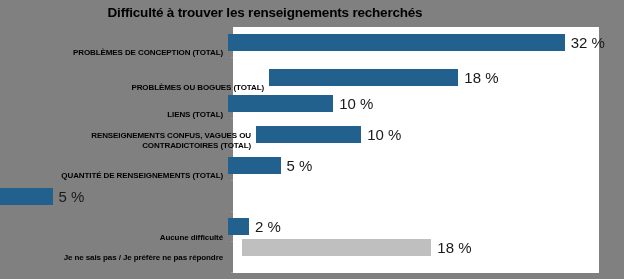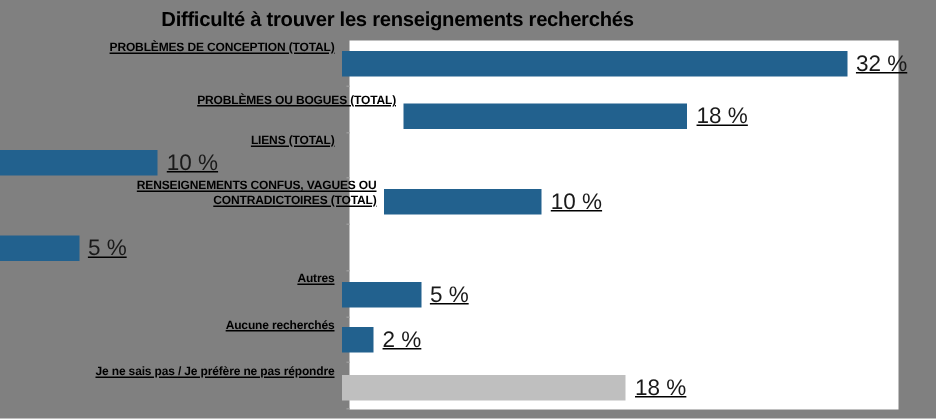"PROBLÈMES DE CONCEPTION (TOTAL)" .bar-row { align-items: flex-start -> flex-end; text-decoration: underline -> none }
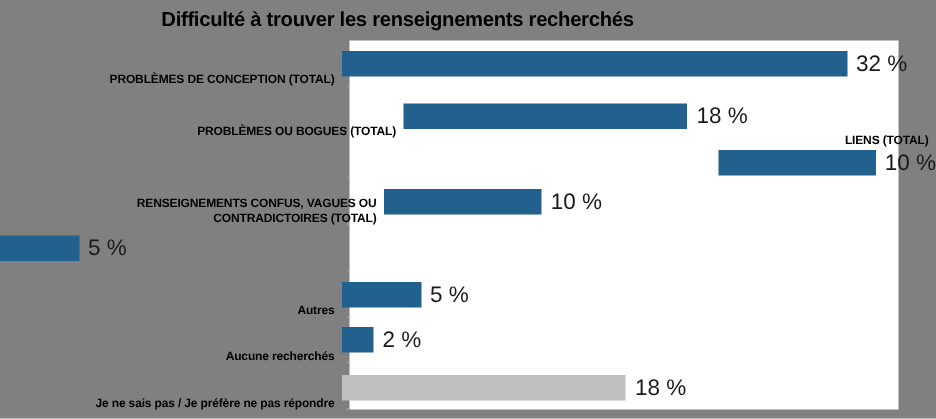"LIENS (TOTAL)" div.bar-row { flex-direction: column -> none }
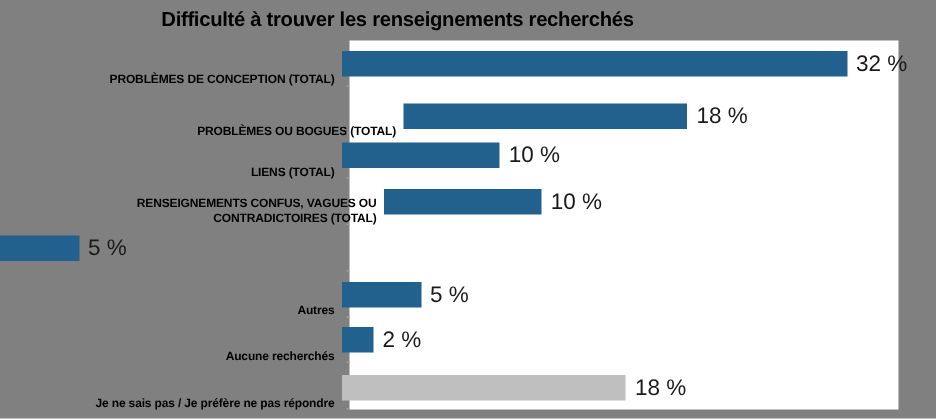"QUANTITÉ DE RENSEIGNEMENTS (TOTAL)" div.cat-label { html: none -> <div>QUANTITÉ DE RENSEIGNEMENTS (TOTAL)</div> }
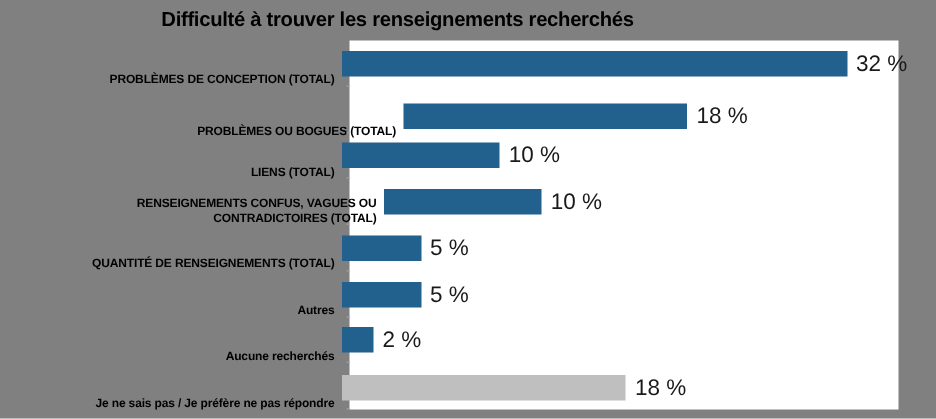"Autres" div.cat-label { html: <div>Autres</div> -> none }
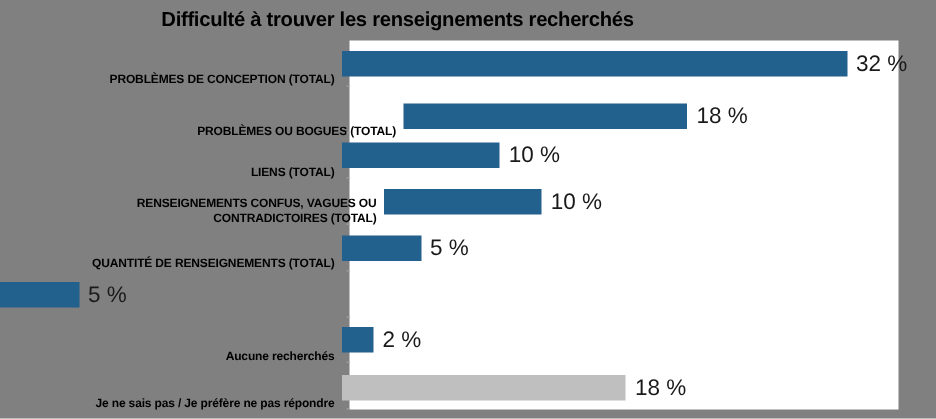"Aucune recherchés" div.cat-label { text: recherchés -> difficulté }
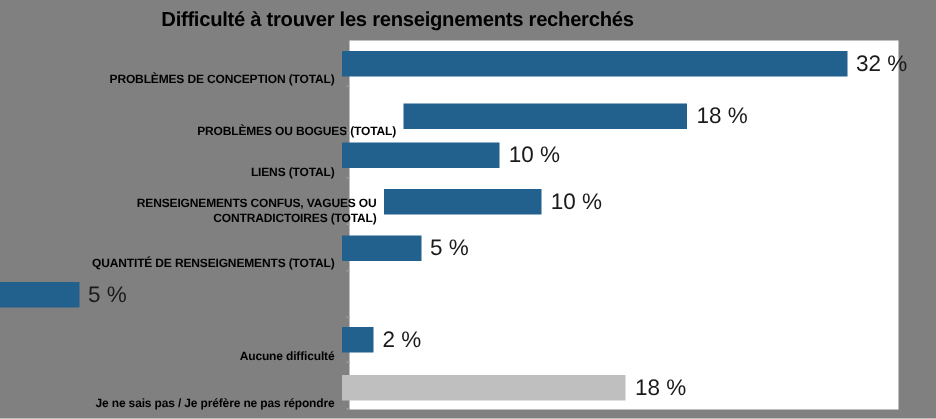"Je ne sais pas /" div.bar-row { gap: none -> 14px; top: 216px -> 205px }
